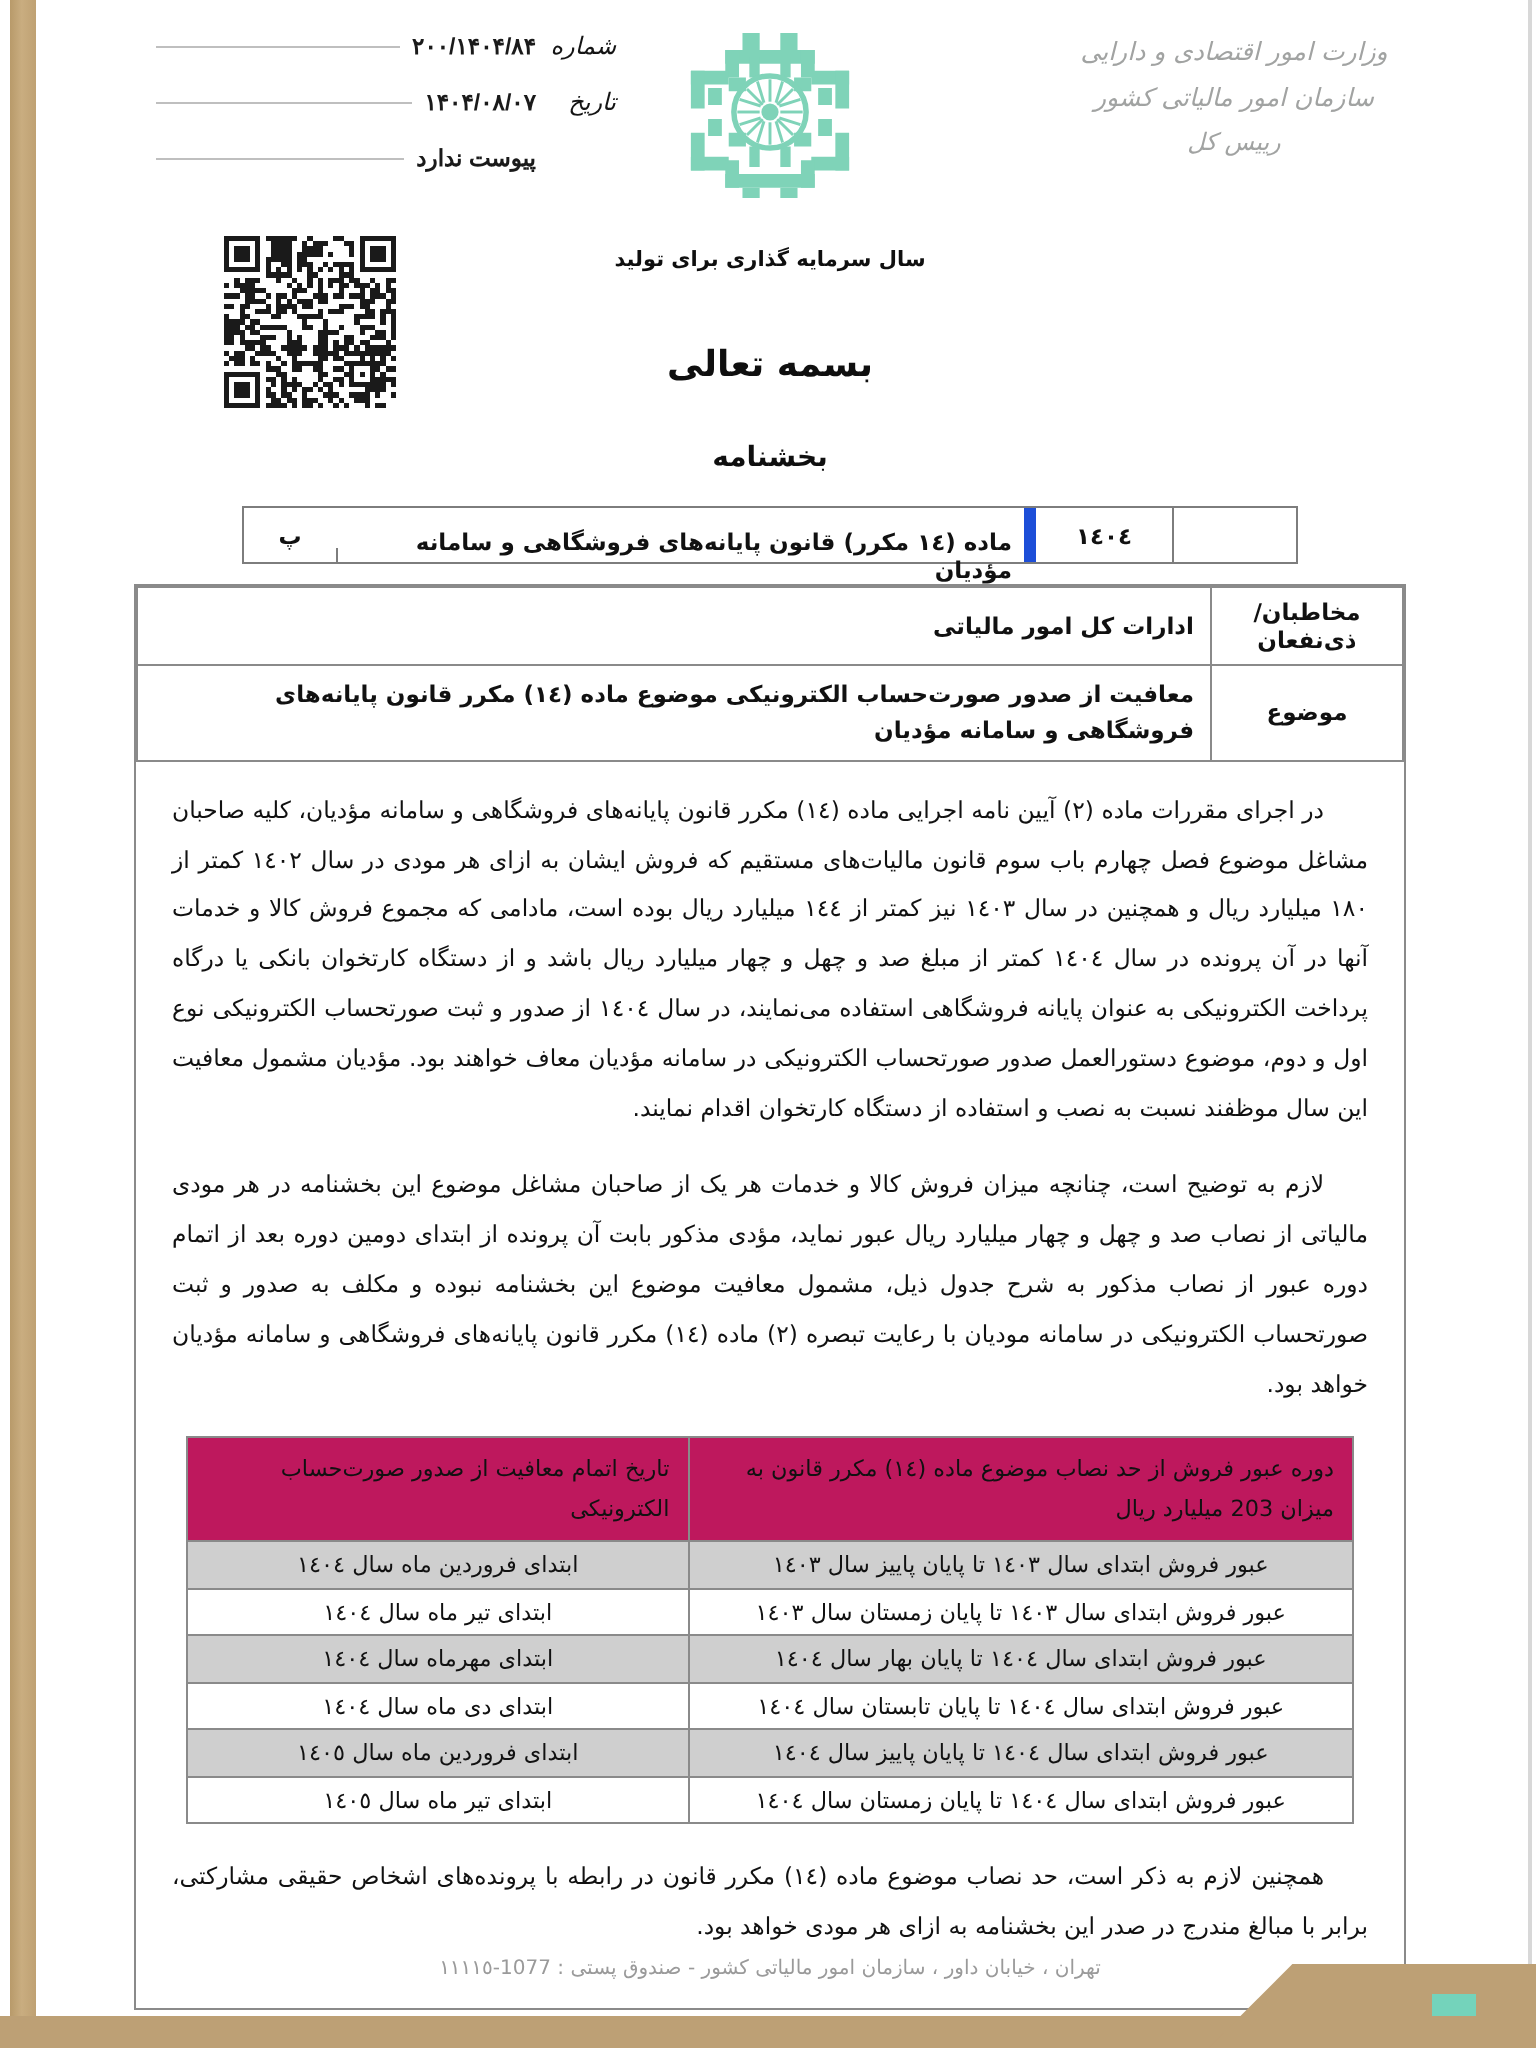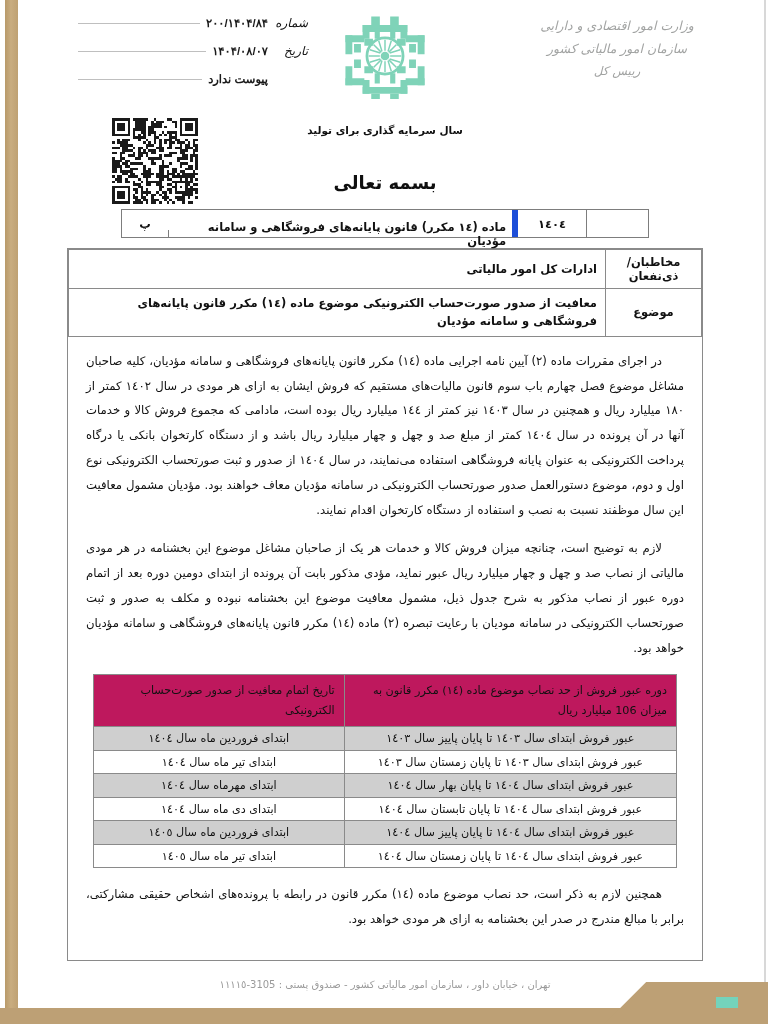"بخشنامه" div.title-kind { html: none -> <div>بخشنامه</div> }
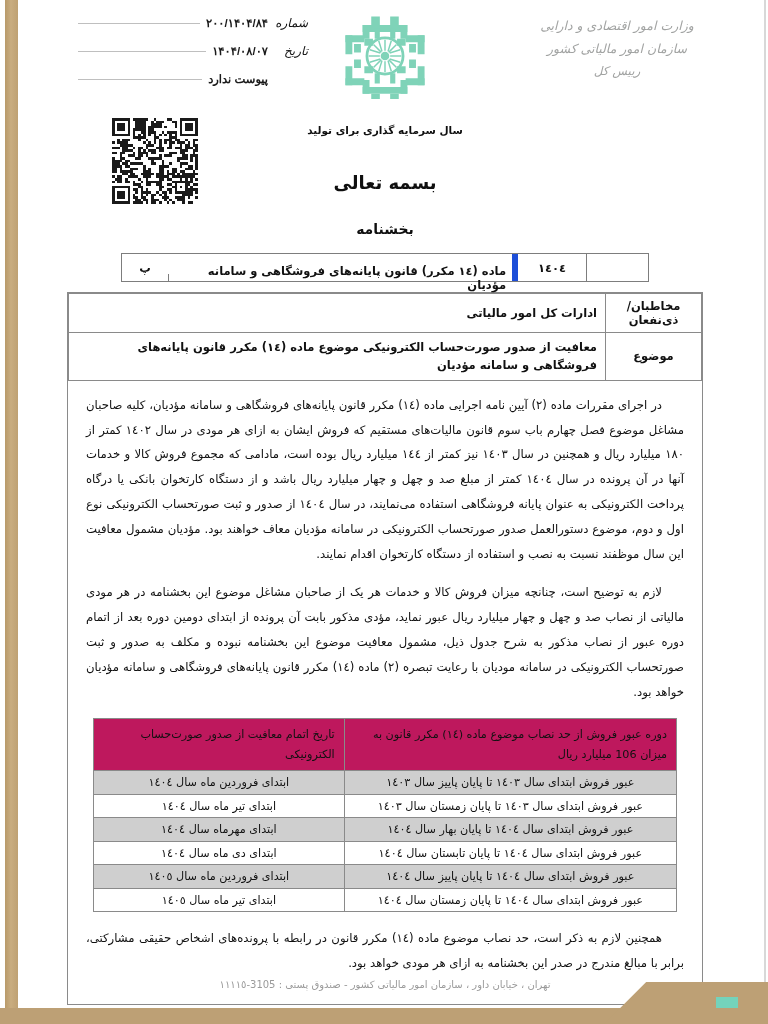"دوره عبور فروش از حد" th.col-period { text: 106 -> 203 }
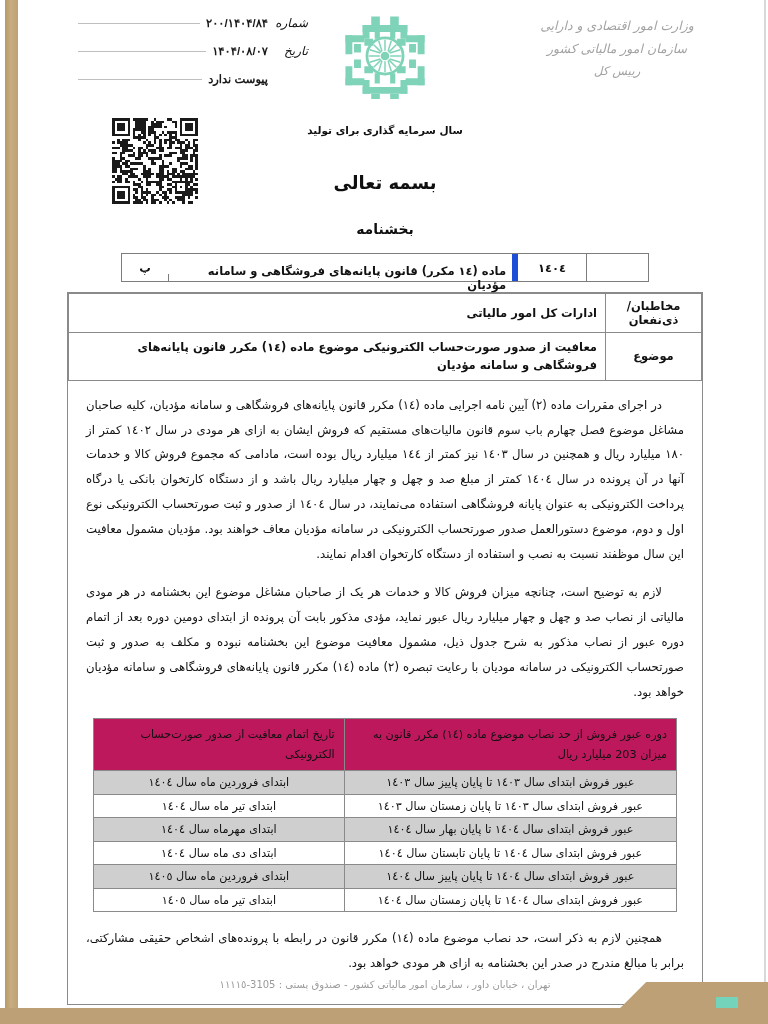"تهران ، خیابان داور ،" div.doc-footer { text: 3105-١١١١٥ -> 1077-١١١١٥ }
